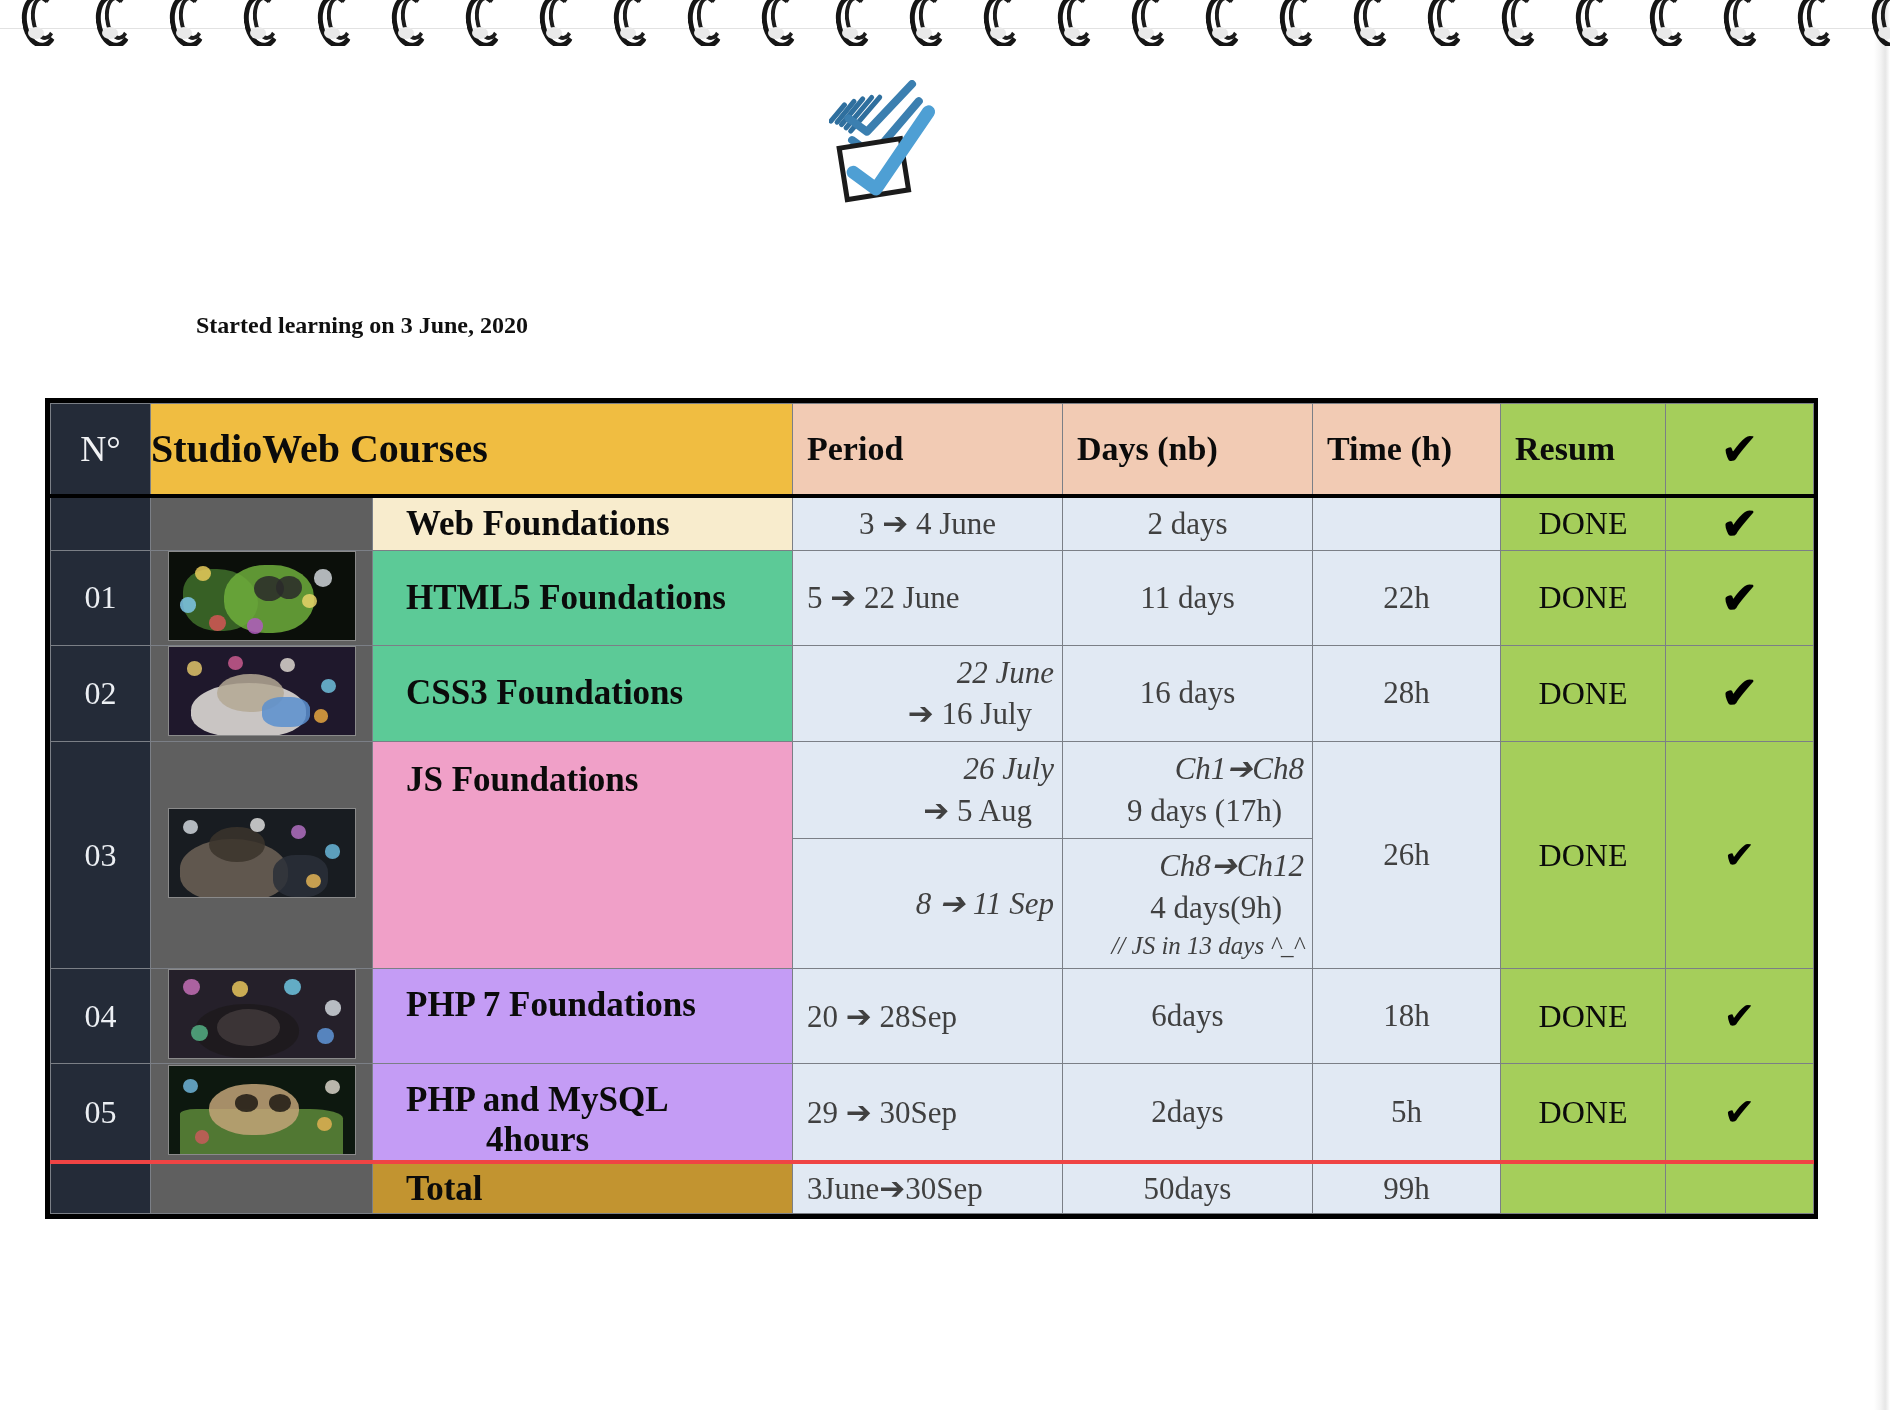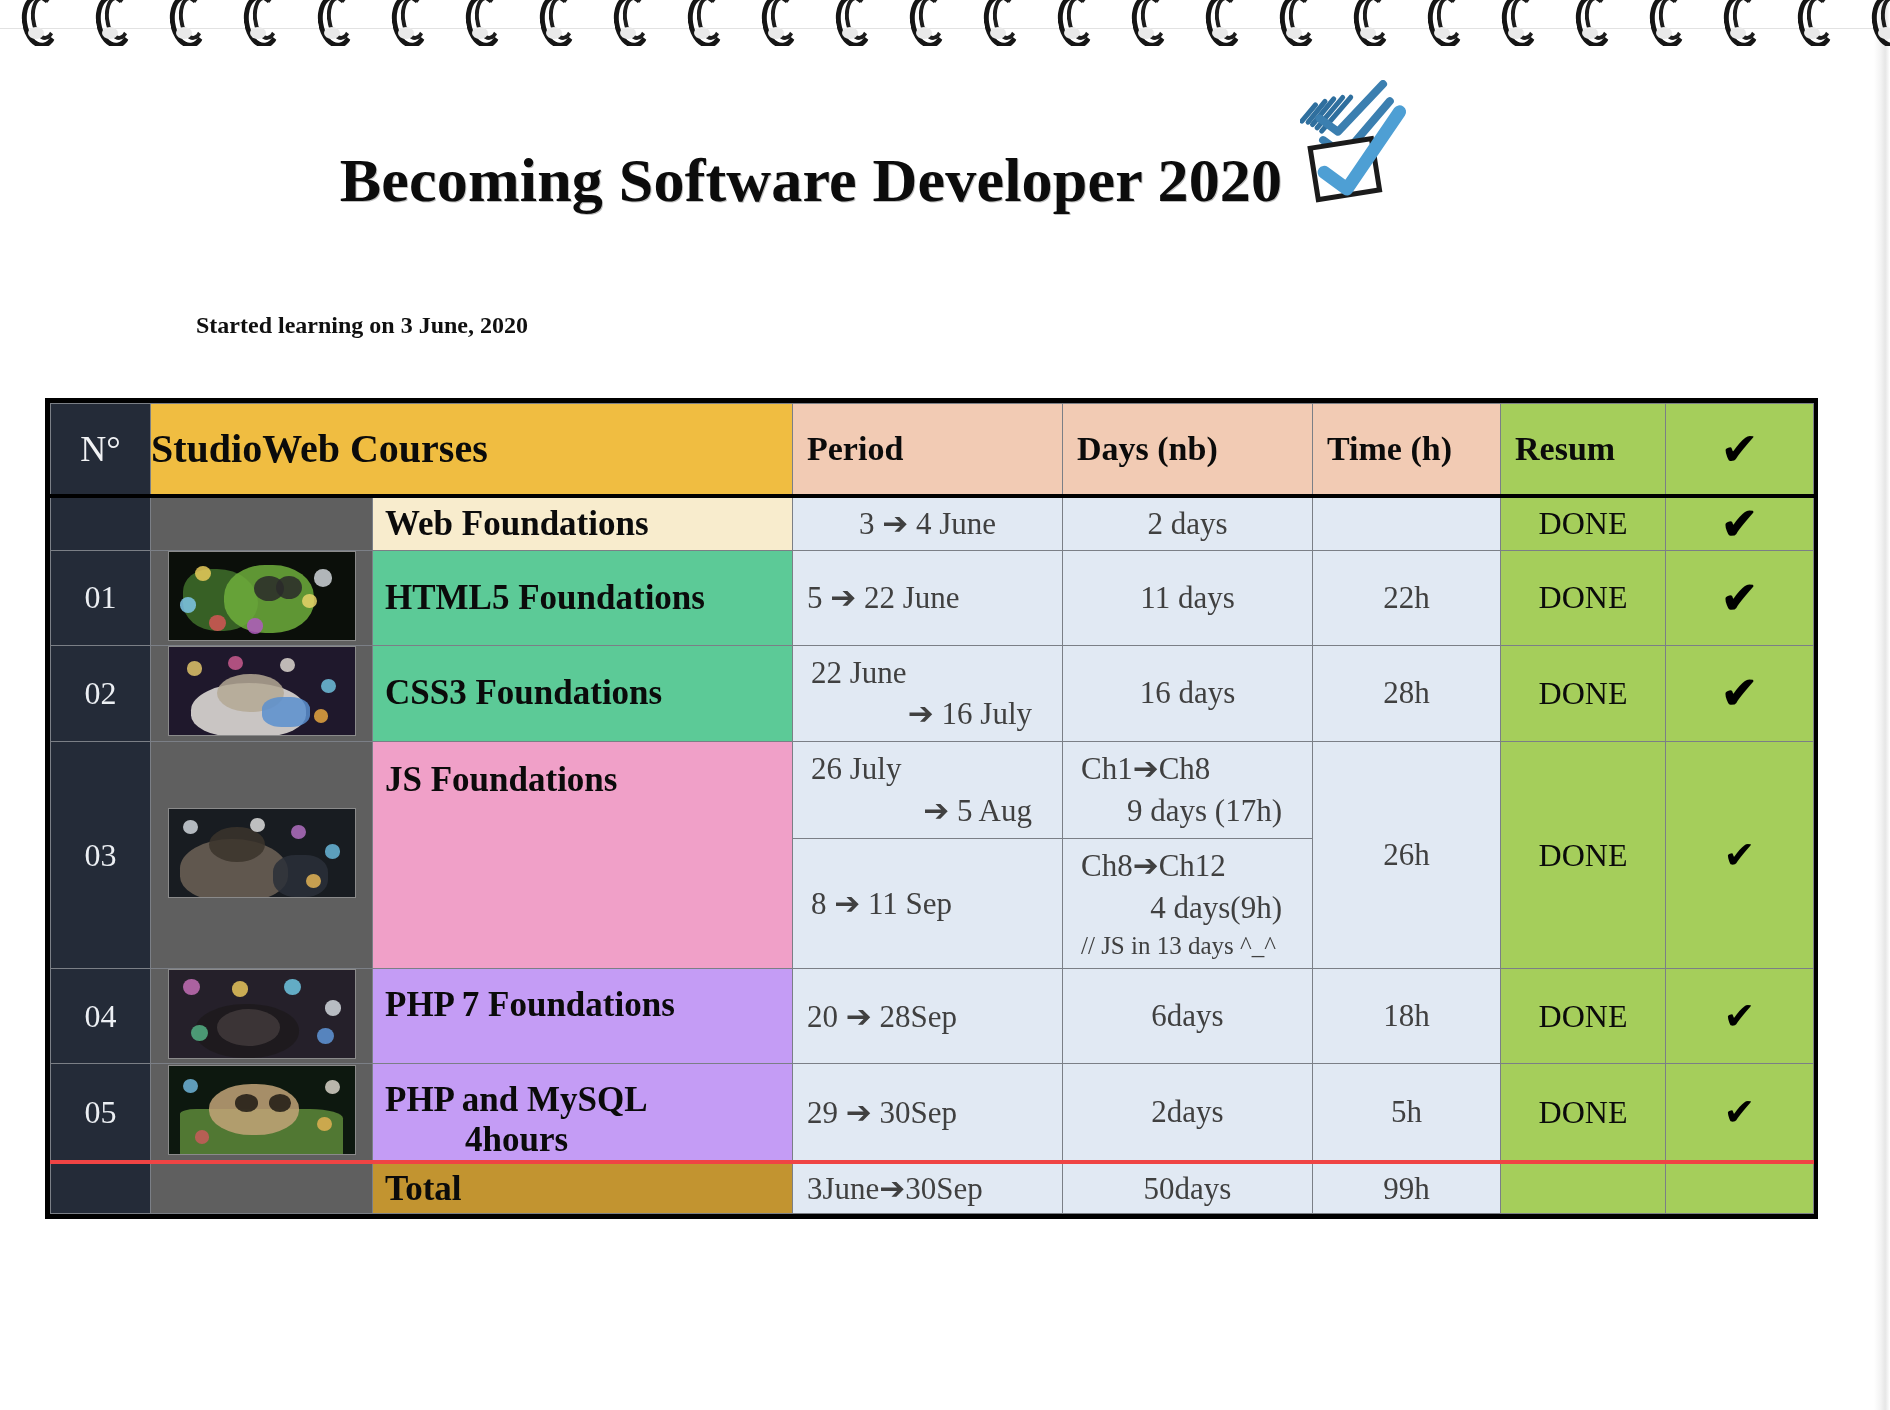"Becoming Software Developer 2020" div.title { html: <div>Becoming Software Developer 2020</div> -> none }
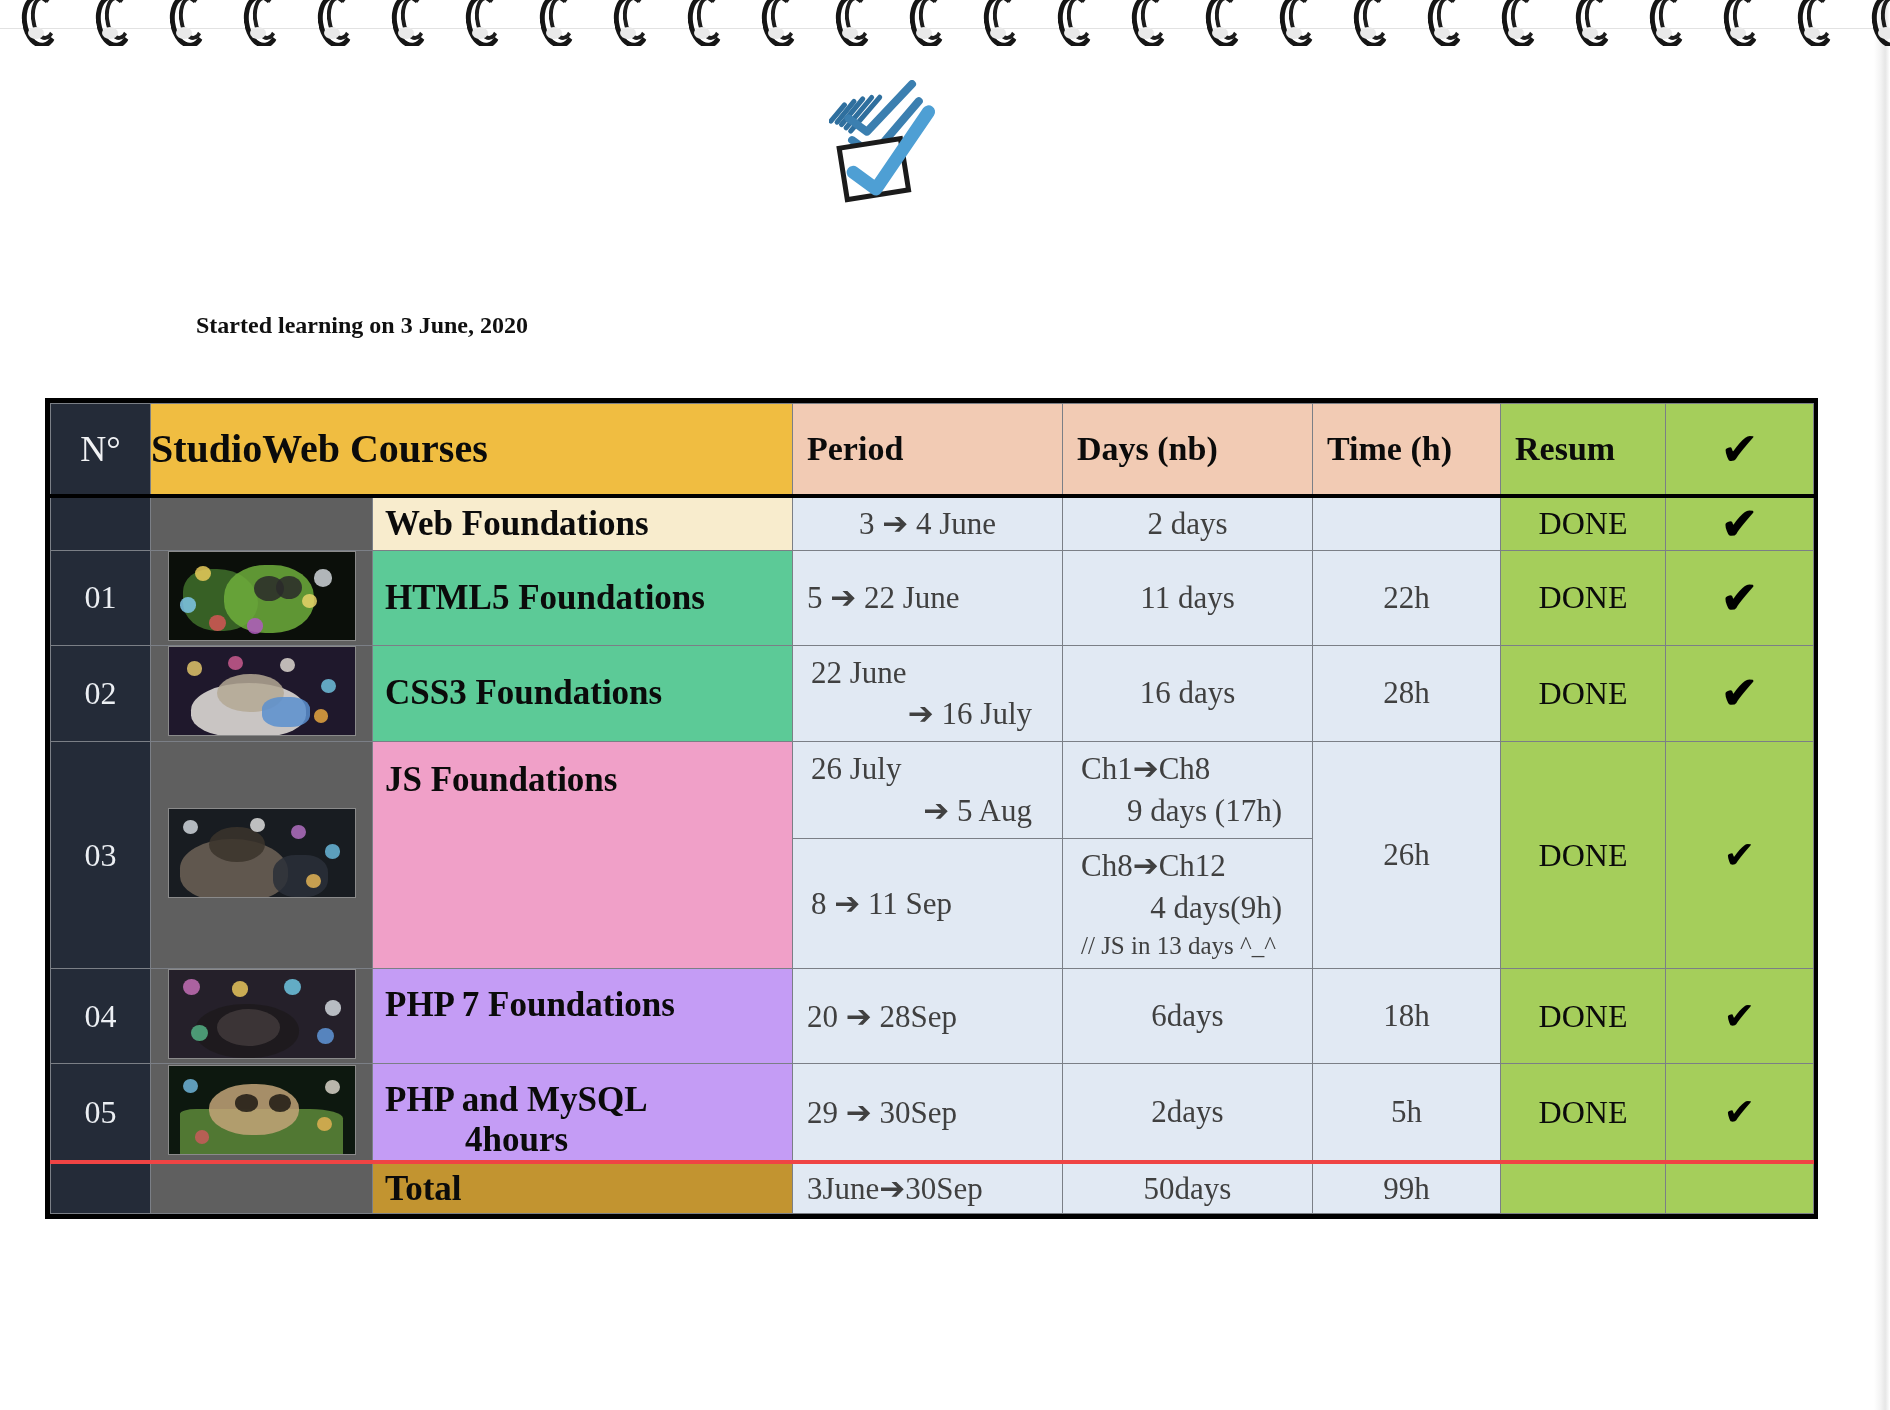"Web Foundations" .course-cell { padding-left: 12px -> 33px }
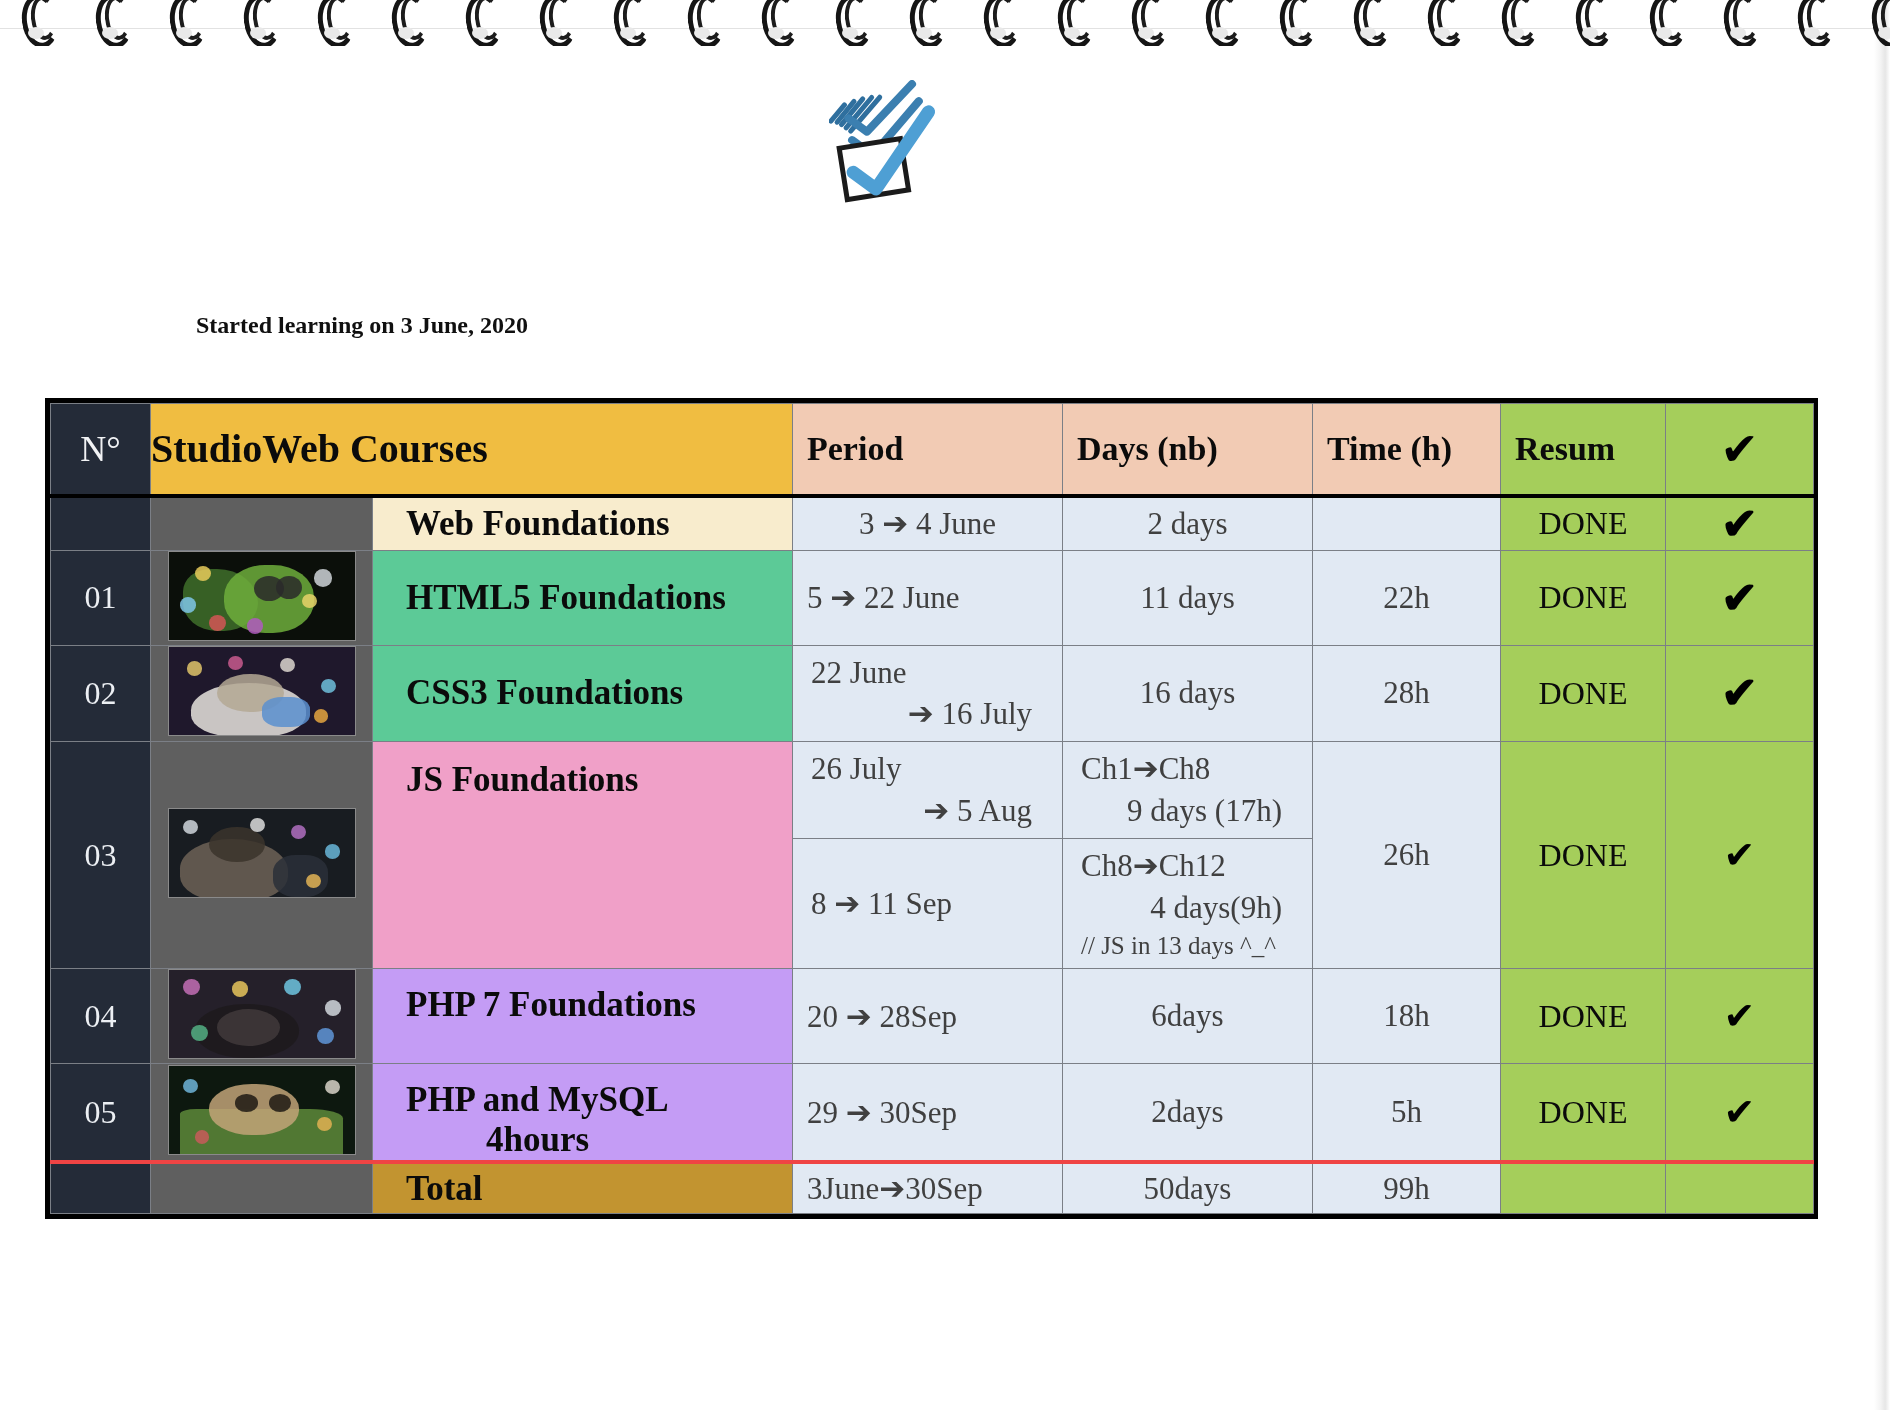"22 June" .data-cell .ln.l { font-style: none -> italic; text-align: left -> right }
